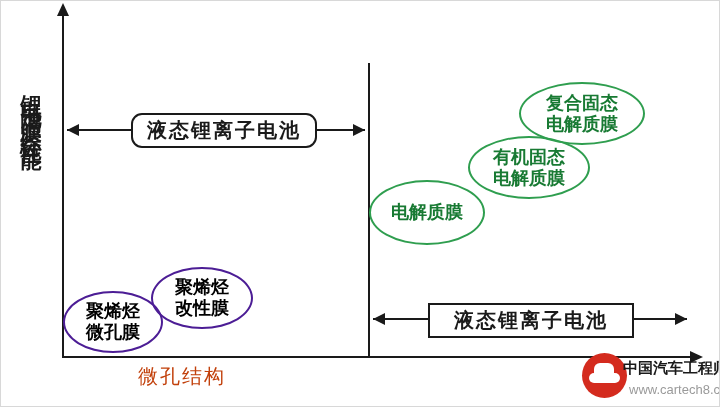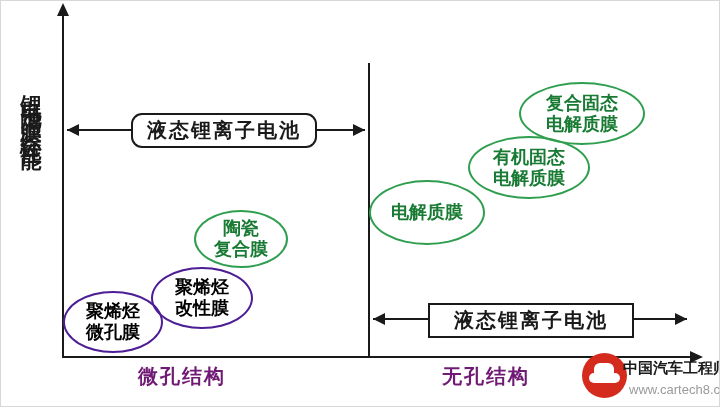"陶瓷" div.ellipse { html: <div> <span>陶瓷</span> <span>复合膜</span> </div> -> none }
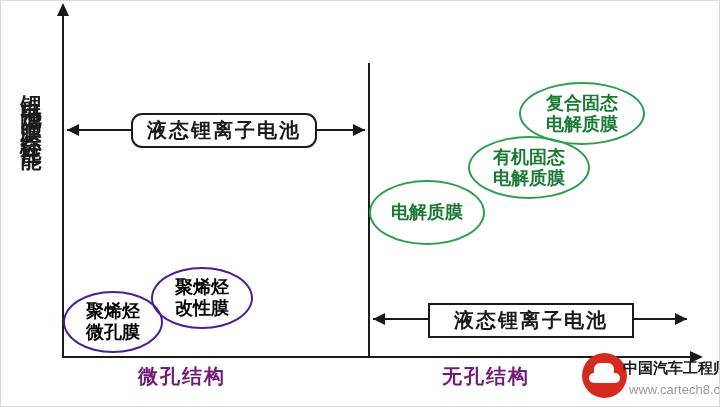"微孔结构" .struct-label { color: #701a75 -> #c2410c; font-weight: bold -> normal }
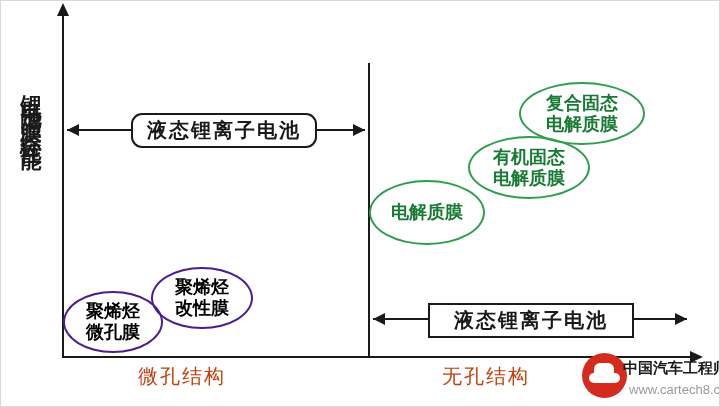"无孔结构" div.struct-label { html: <div>无孔结构</div> -> none }
